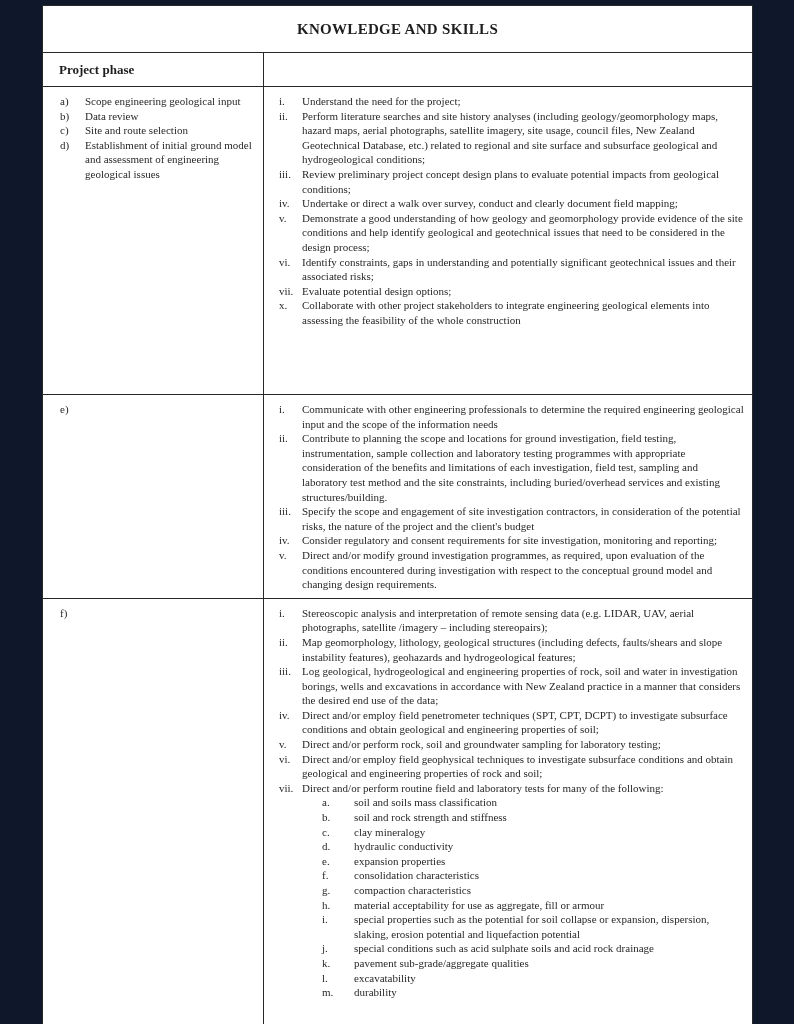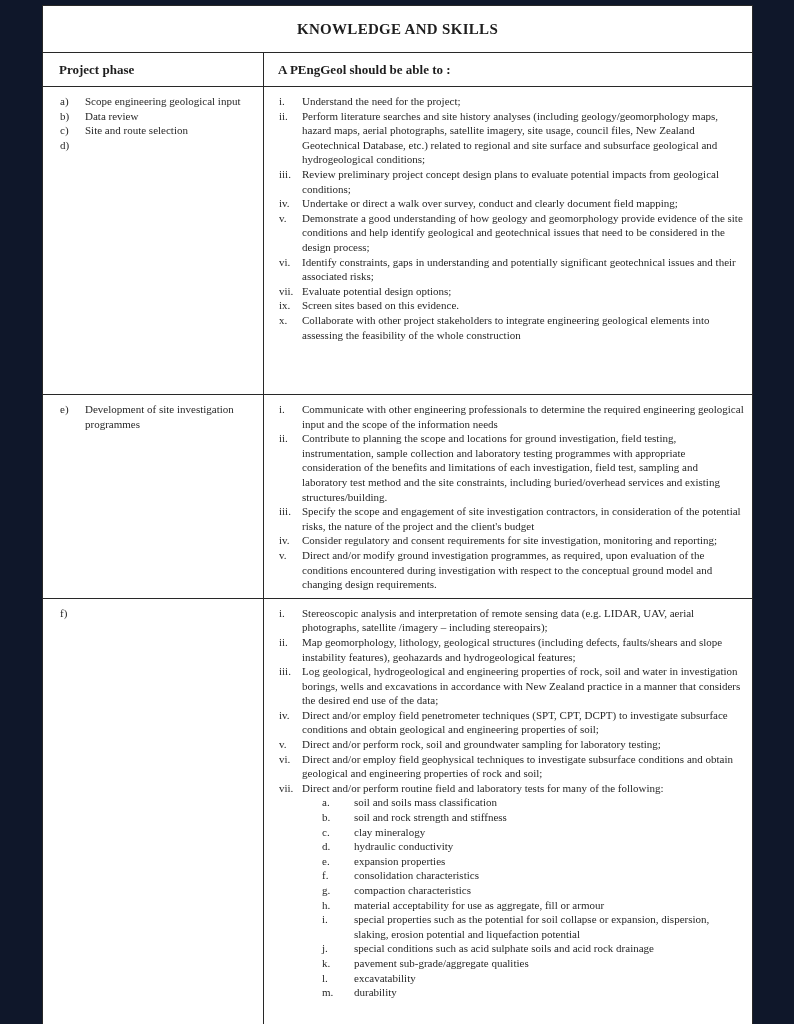"A PEngGeol should be able" div.hcell { html: <div>A PEngGeol should be able to :</div> -> none }
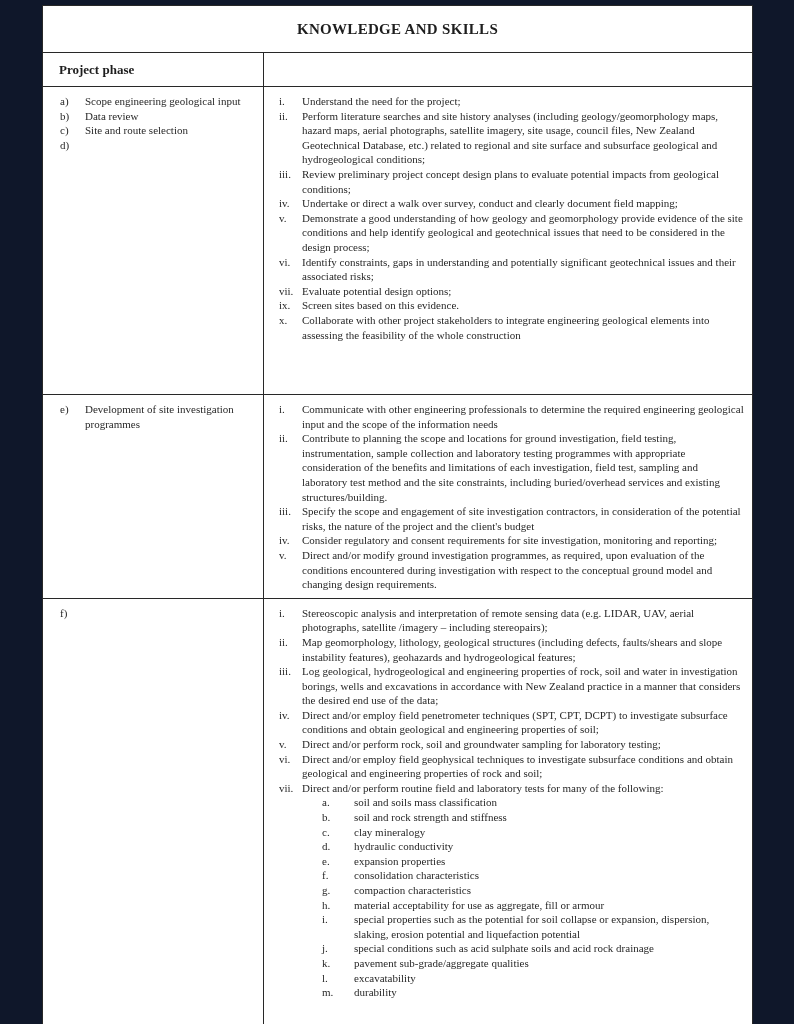"Establishment of initial ground model" span.txt { html: none -> <span>Establishment of initial ground model and assessment of engineering geological issues</span> }
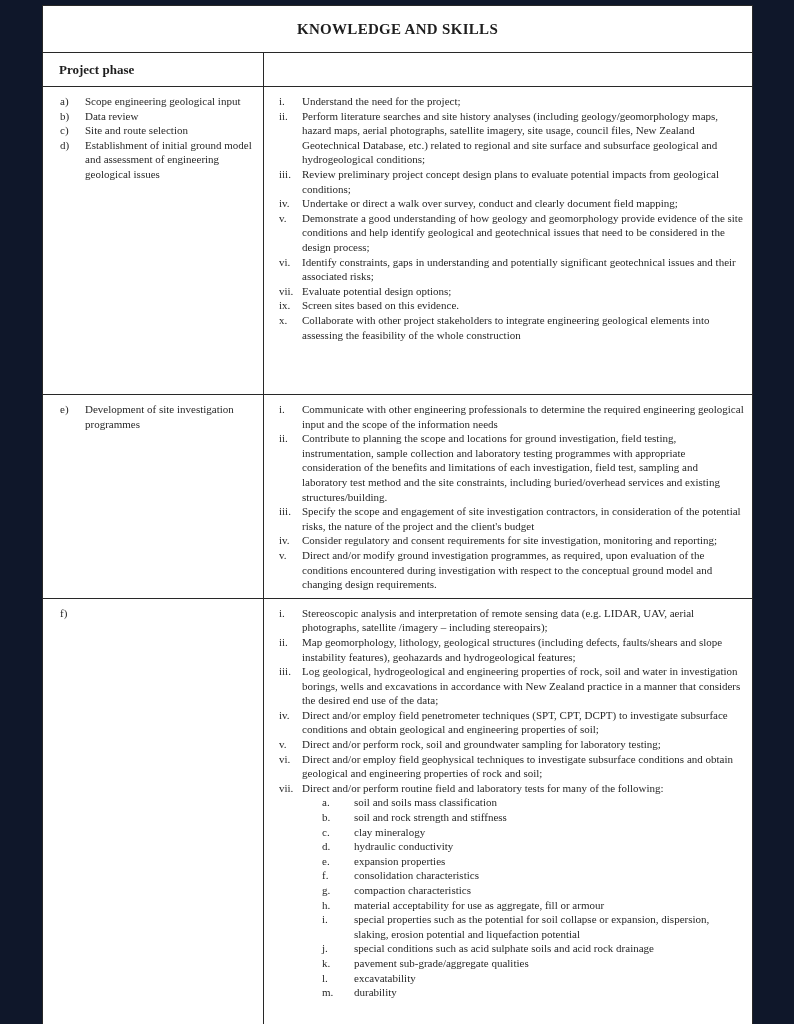"ix." div.skill-item { html: <div> <span>ix.</span> <div> <div>Screen sites based on this evidence.</div> </div> </div> -> none }
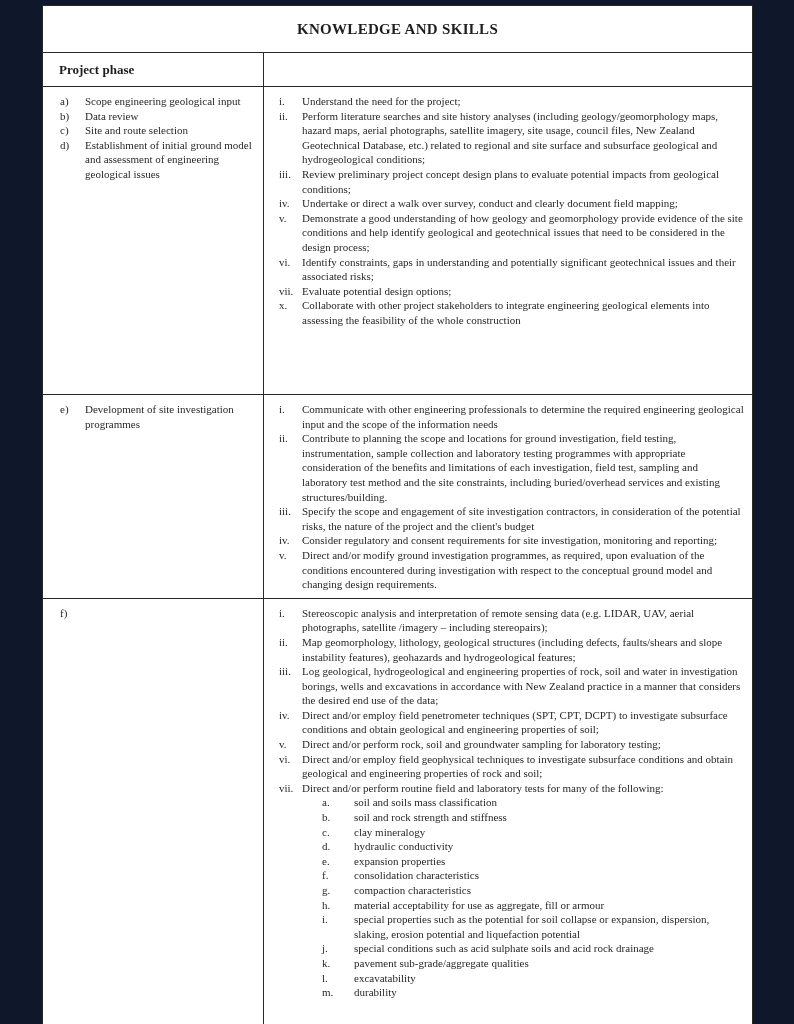"Development of site investigation" span.txt { html: <span>Development of site investigation programmes</span> -> none }
